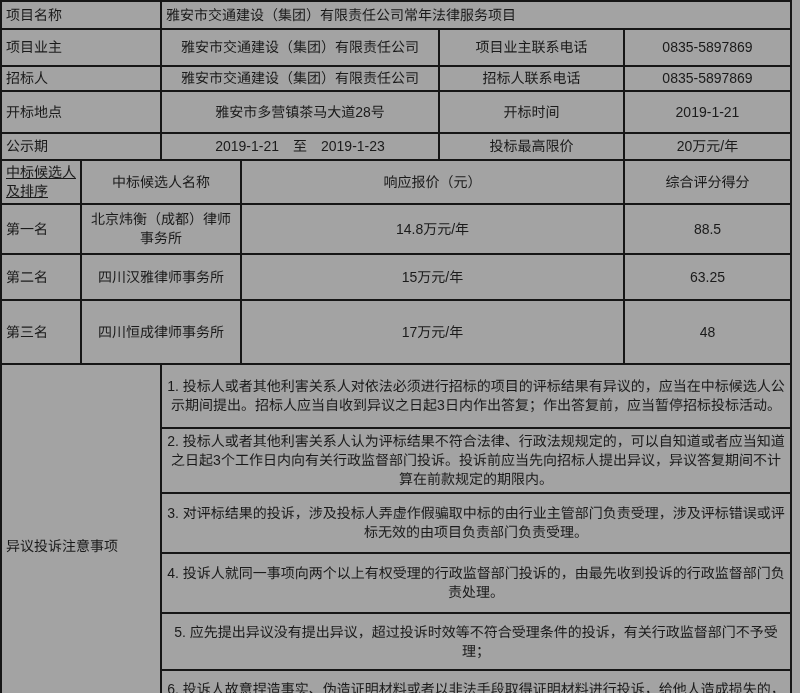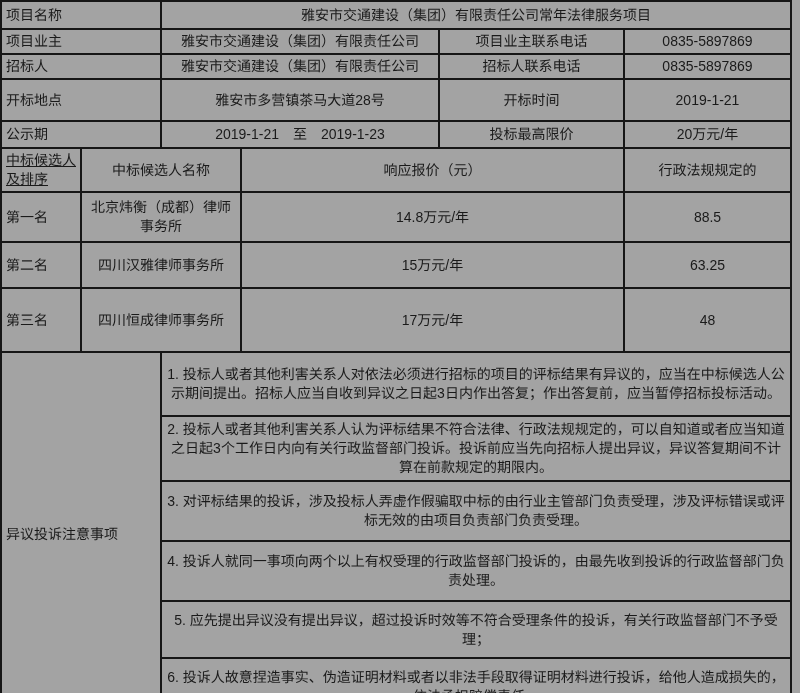"雅安市交通建设（集团）有限责任公司常年法律服务项目" td.vleft { text-align: center -> left }
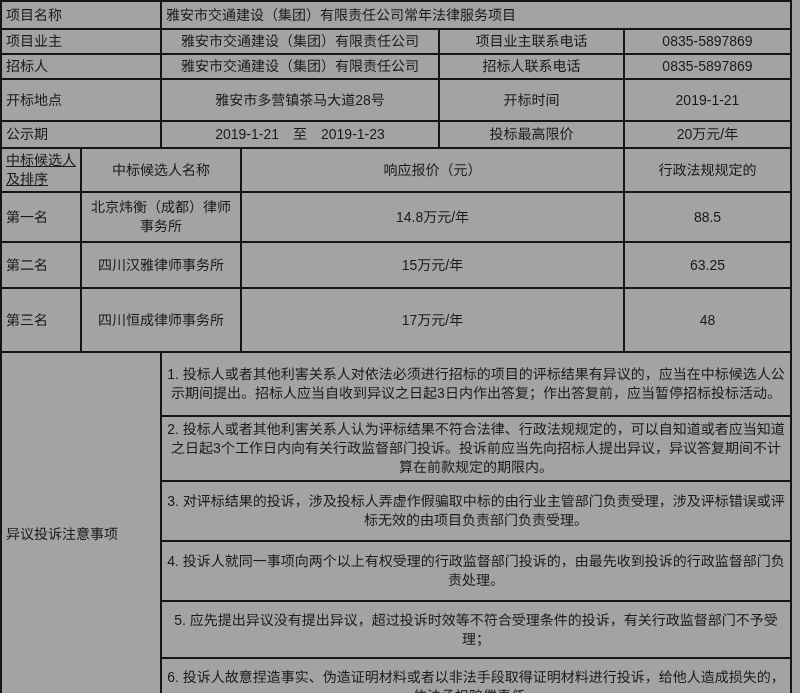"项目业主" tr { height: 25px -> 37px }
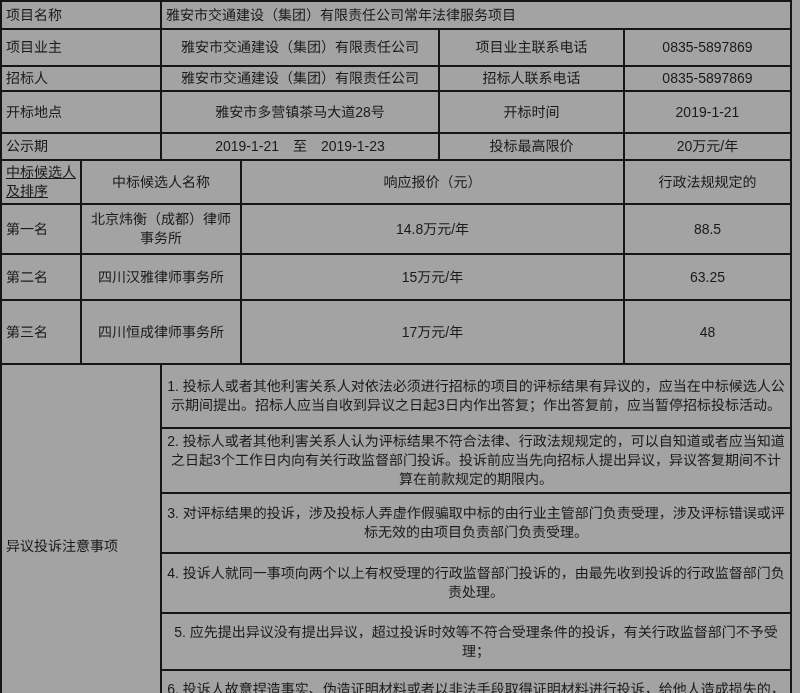"行政法规规定的" td.c { text: 行政法规规定的 -> 综合评分得分 }
